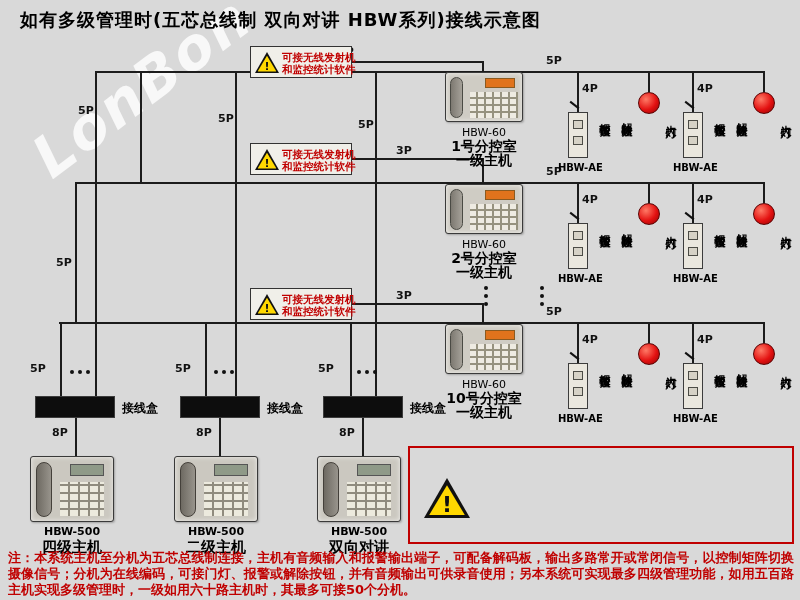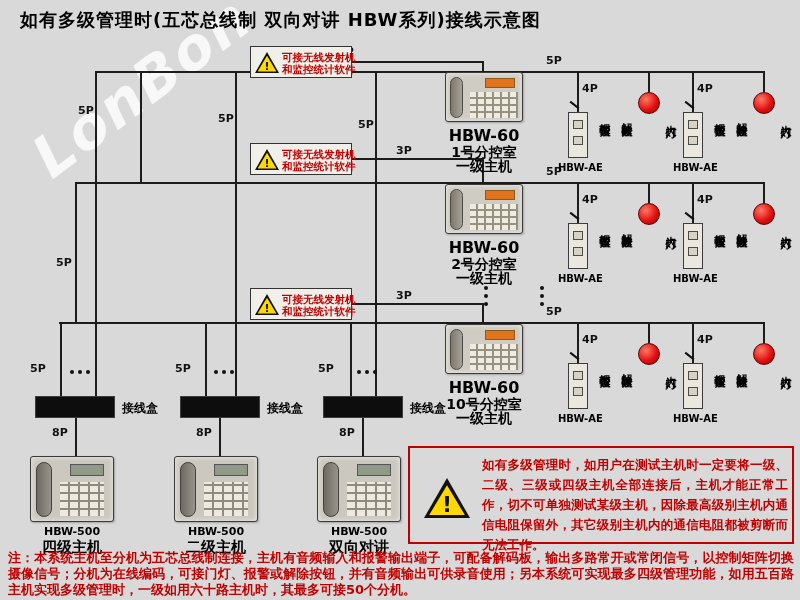"HBW-60" .clabels .model { font-size: 16px -> 11px; font-weight: 700 -> 400 }
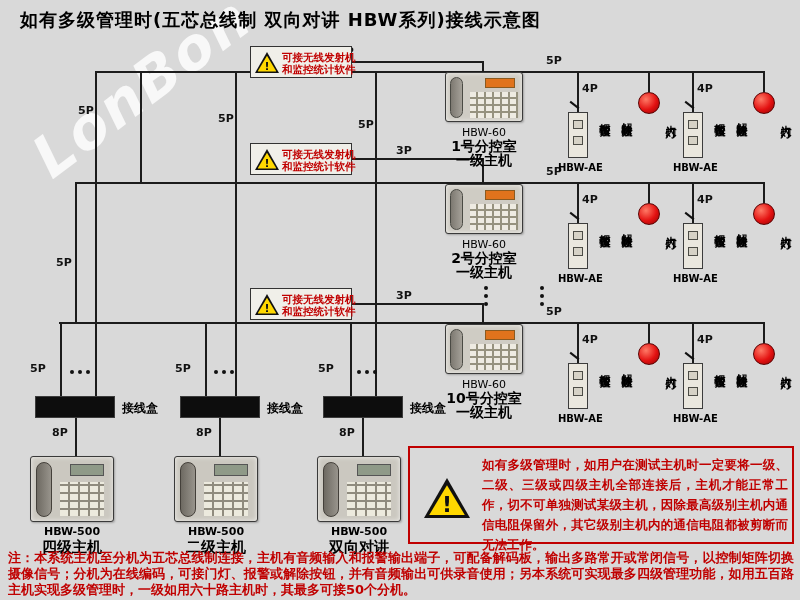"如有多级管理时，如用户在测试主机时一定要将一级、二级、三级或四级主机全部连接后，" div.text { html: <div>如有多级管理时，如用户在测试主机时一定要将一级、二级、三级或四级主机全部连接后，主机才能正常工作，切不可单独测试某级主机，因除最高级别主机内通信电阻保留外，其它级别主机内的通信电阻都被剪断而无法工作。</div> -> none }
